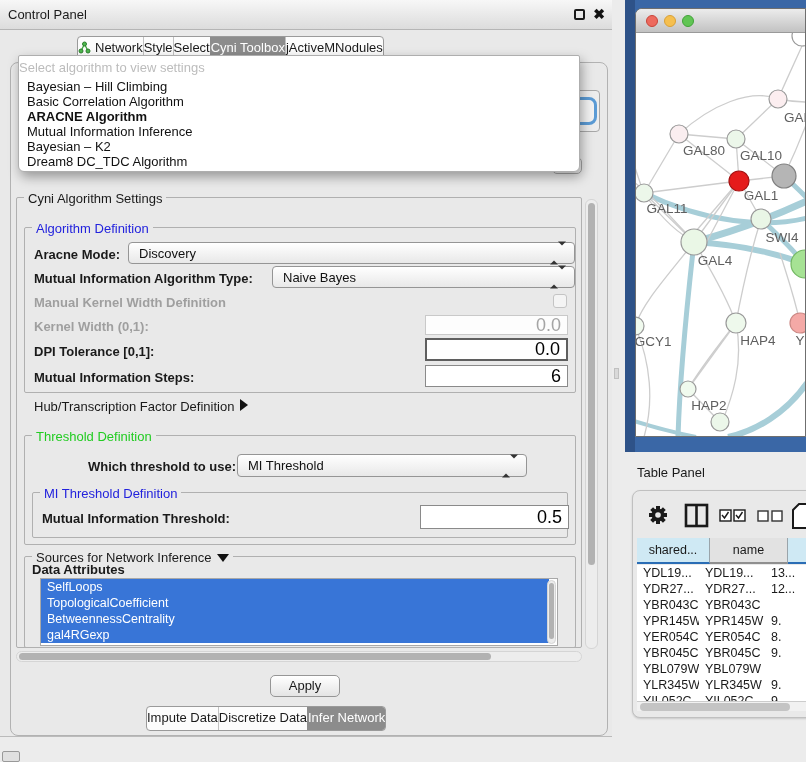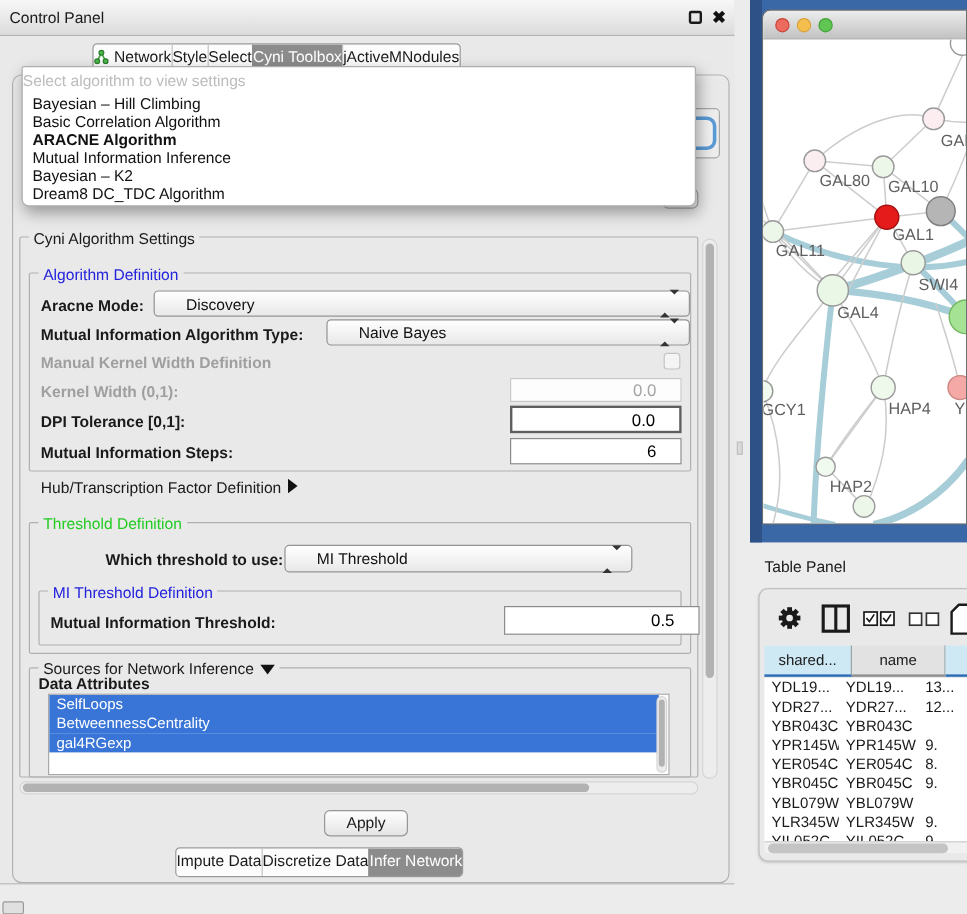"Discovery" .combo { padding-left: 26px -> 10px }
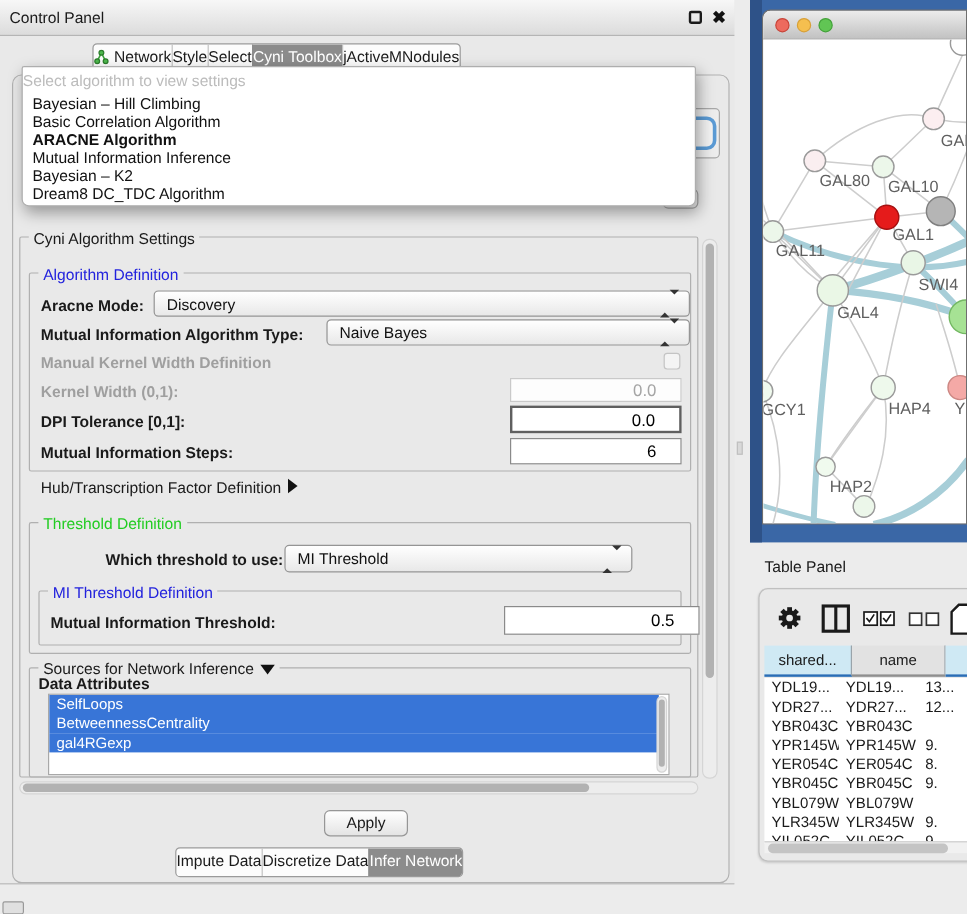"0.0" .num { font-size: 14px -> 18px; padding: 0 20px -> 0 6px }
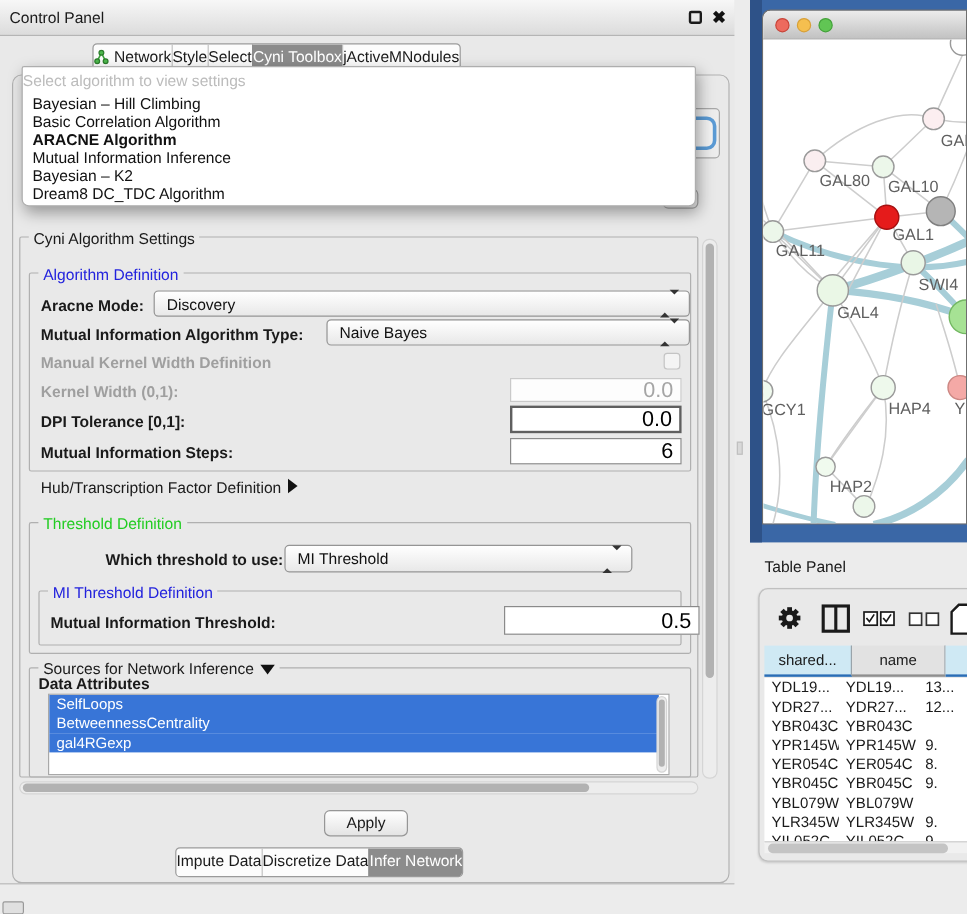"0.5" input.num { width: 163px -> 149px }
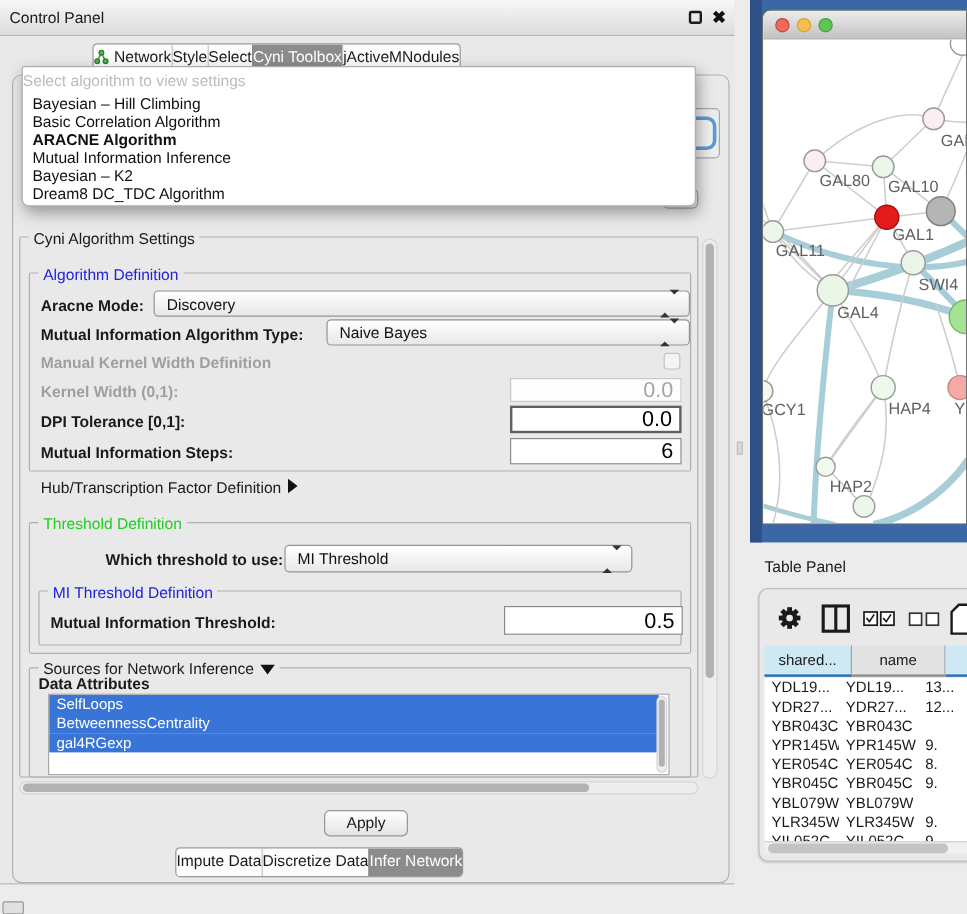"TopologicalCoefficient" div.it { html: none -> <div>TopologicalCoefficient</div> }
